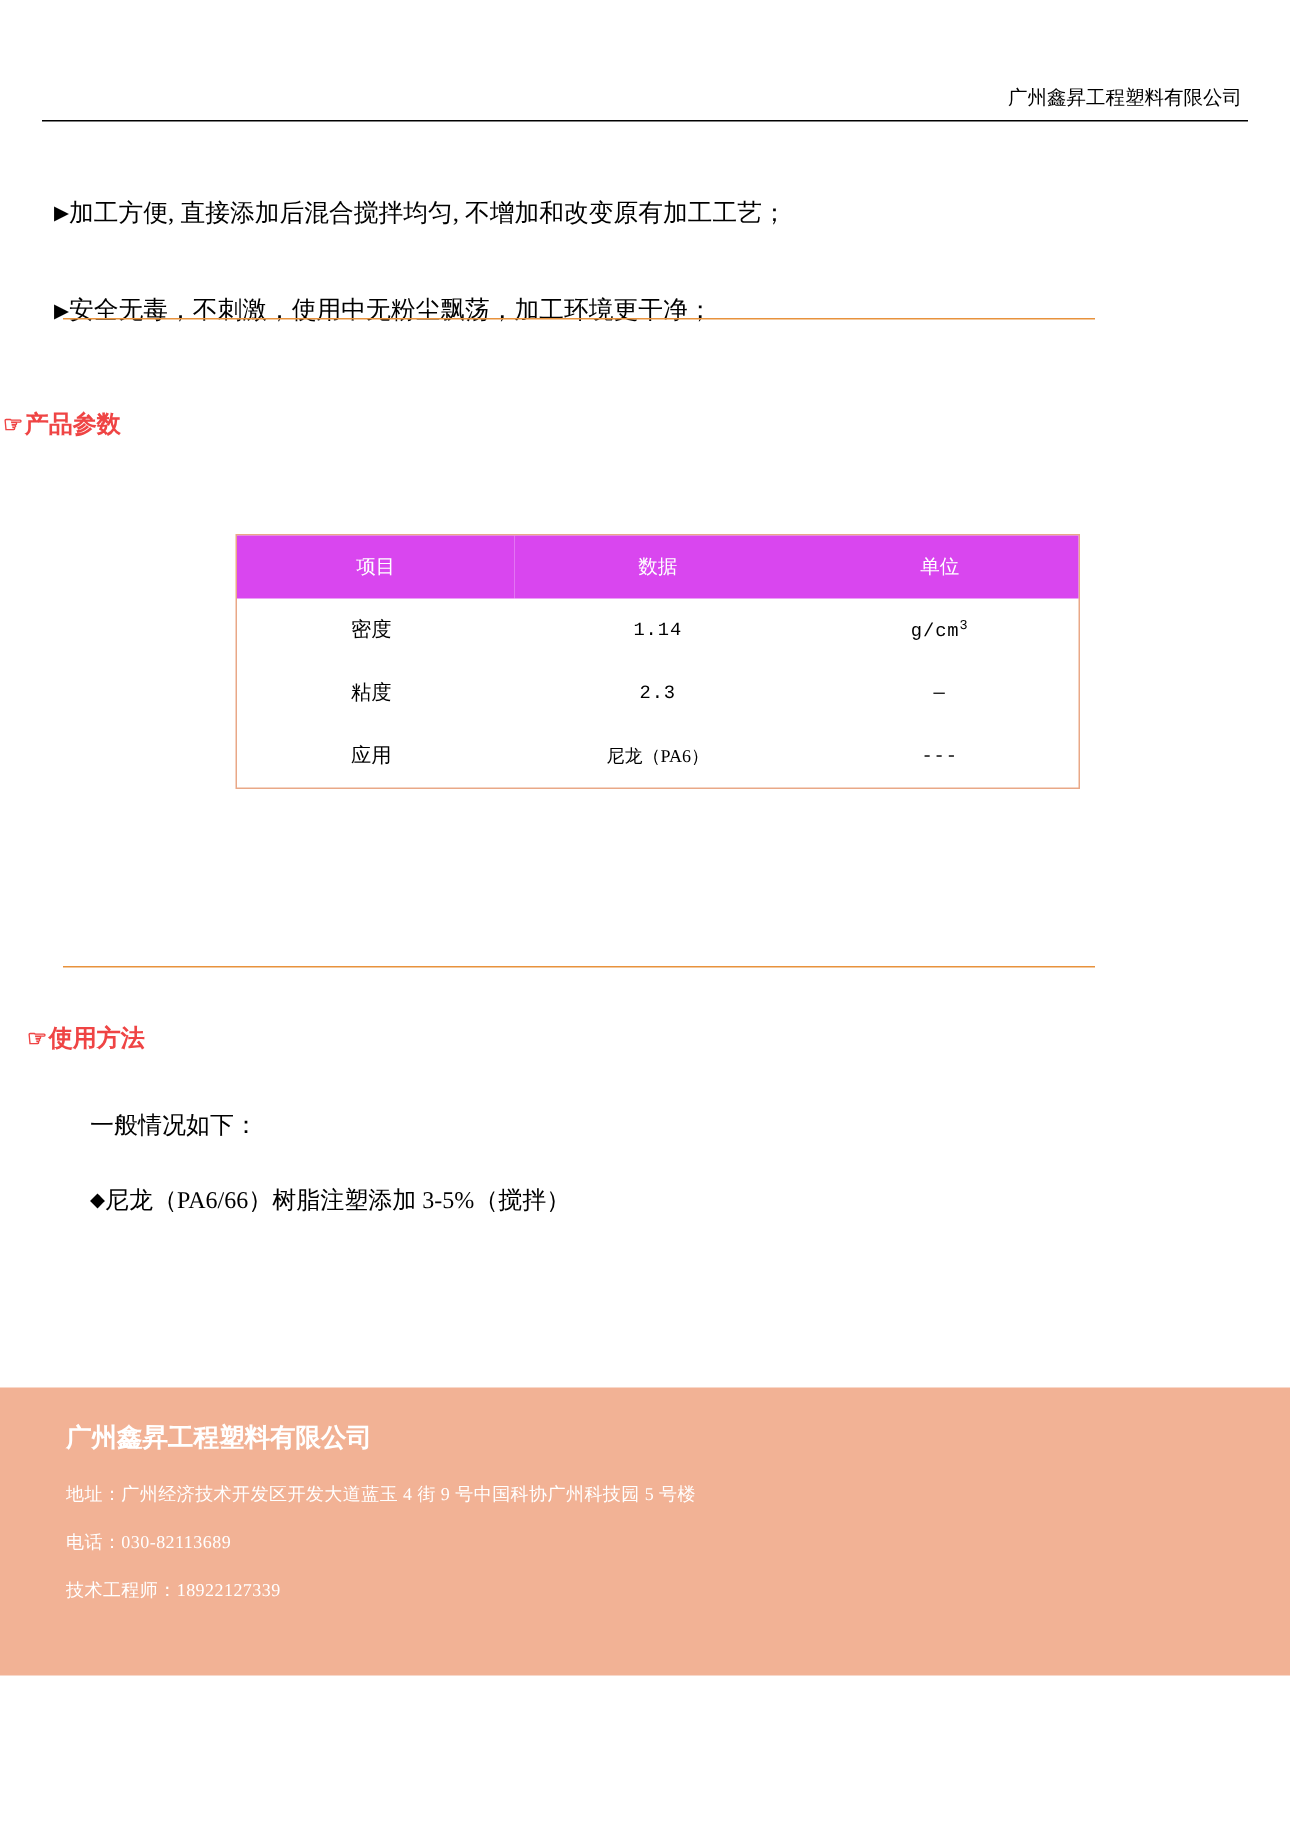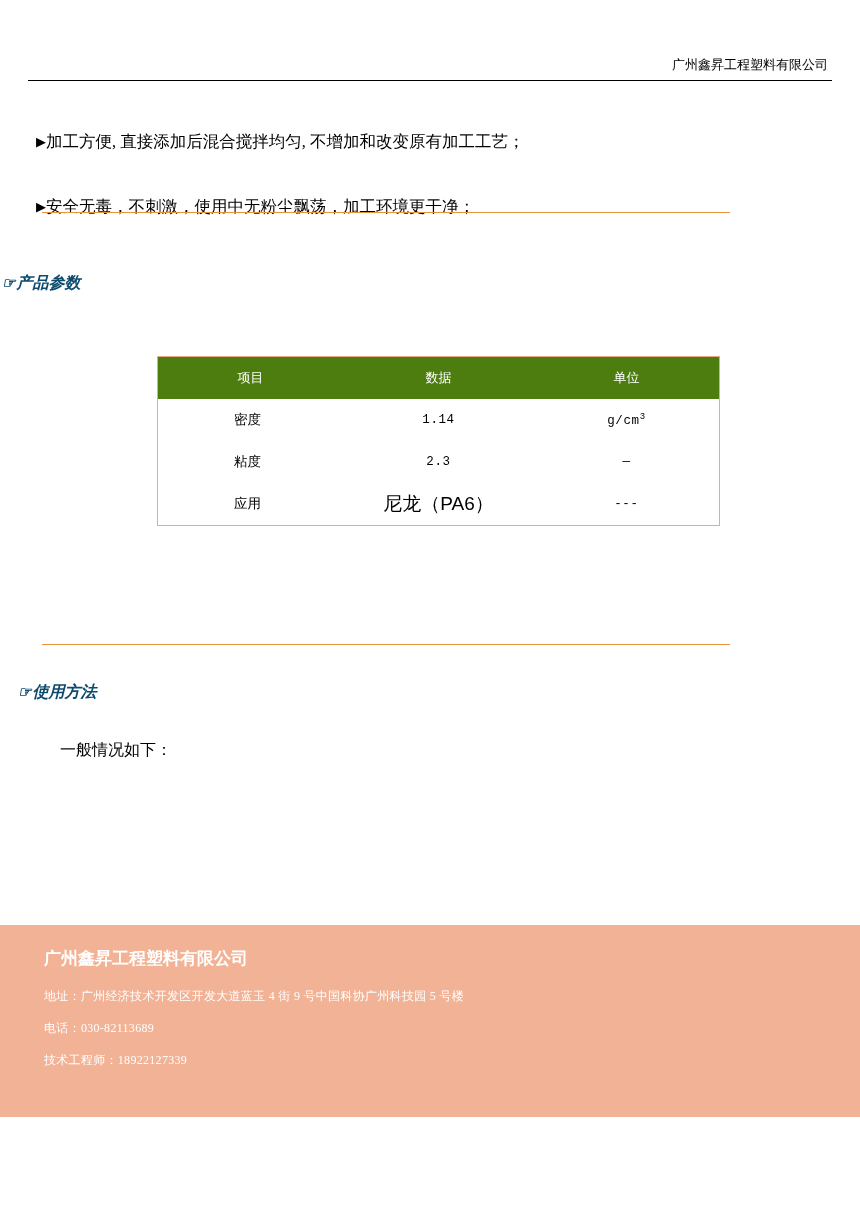"☞产品参数" .section-heading { color: #0c4a6e -> #ef4444; font-style: italic -> none }
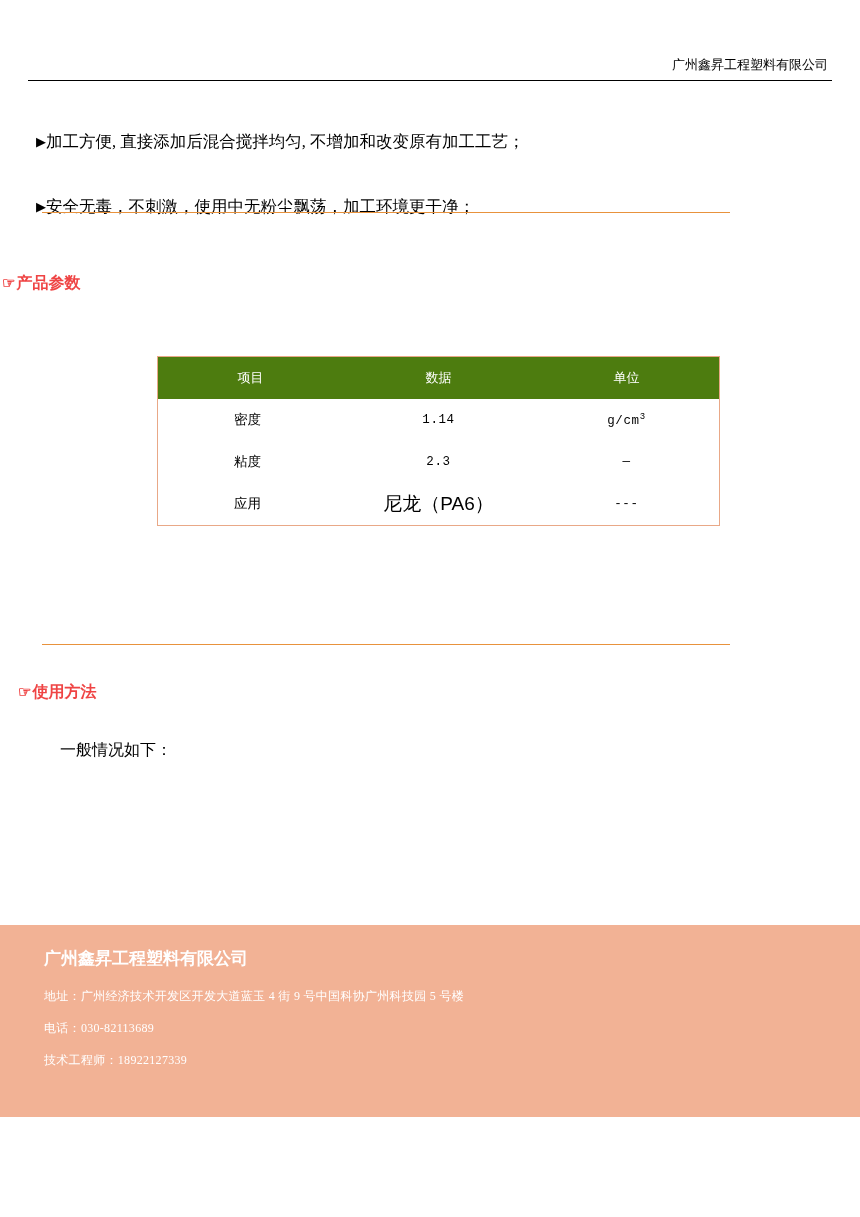"项目" table.param-table th { background: #4d7c0f -> #d946ef }
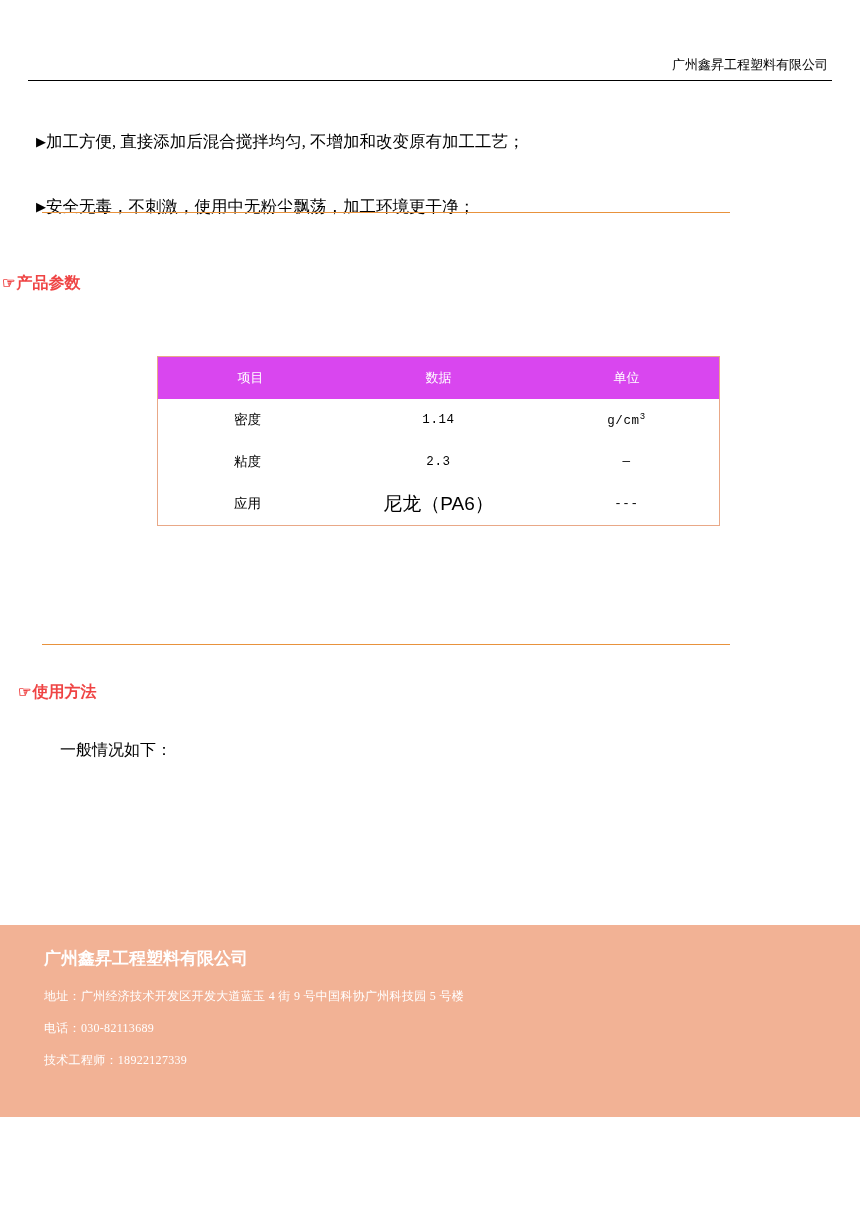"尼龙（PA6）" table.param-table td.cell-data-cjk { font-family: Liberation Sans, sans-serif -> Liberation Serif, serif; font-size: 19px -> 12px }
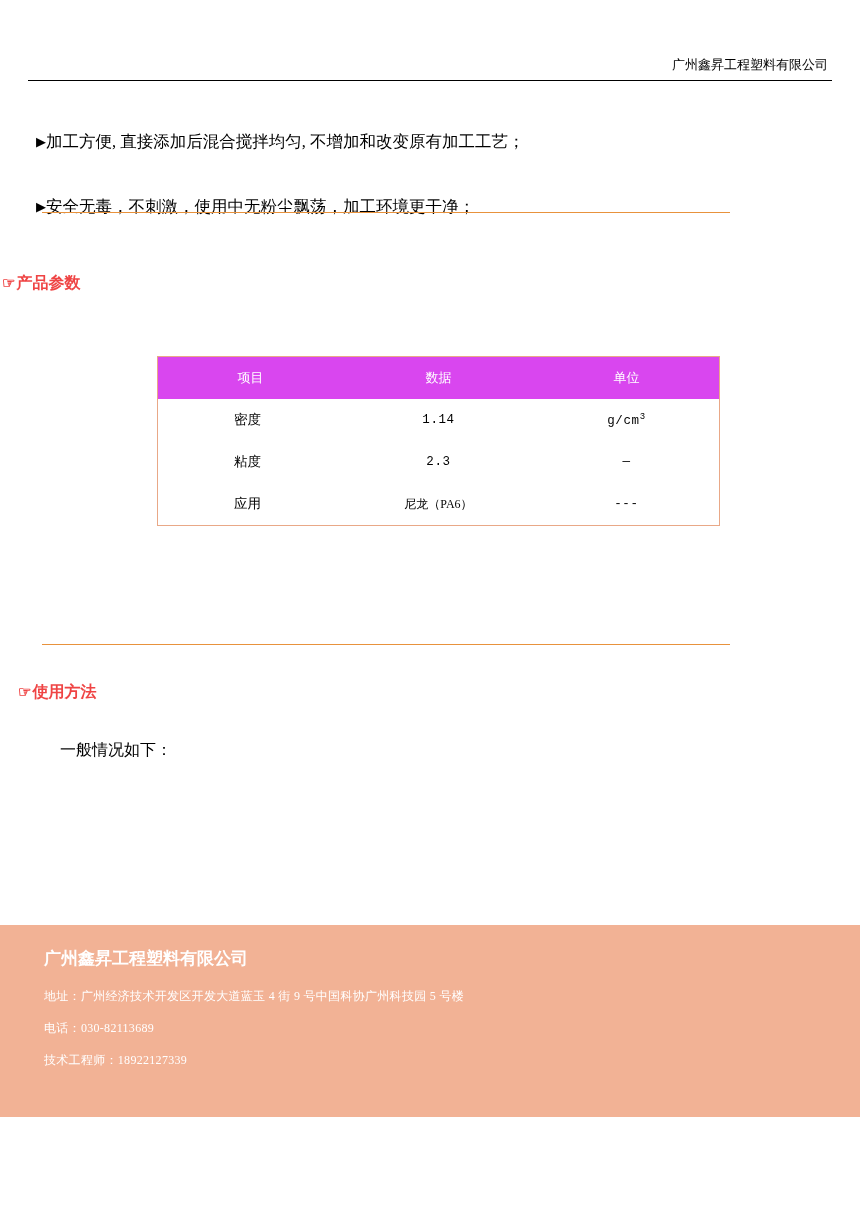"◆尼龙（PA6/66）树脂注塑添加 3-5%（搅拌）" div.usage-line { html: none -> <div> <span>◆</span><span>尼龙（PA6/66）树脂注塑添加 3-5%（搅拌）</span> </div> }
